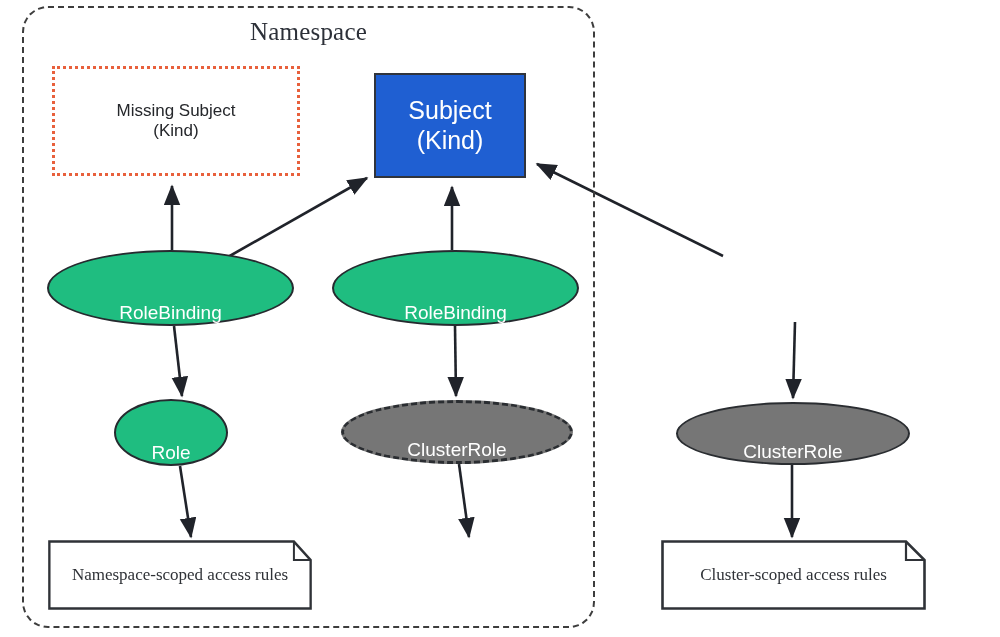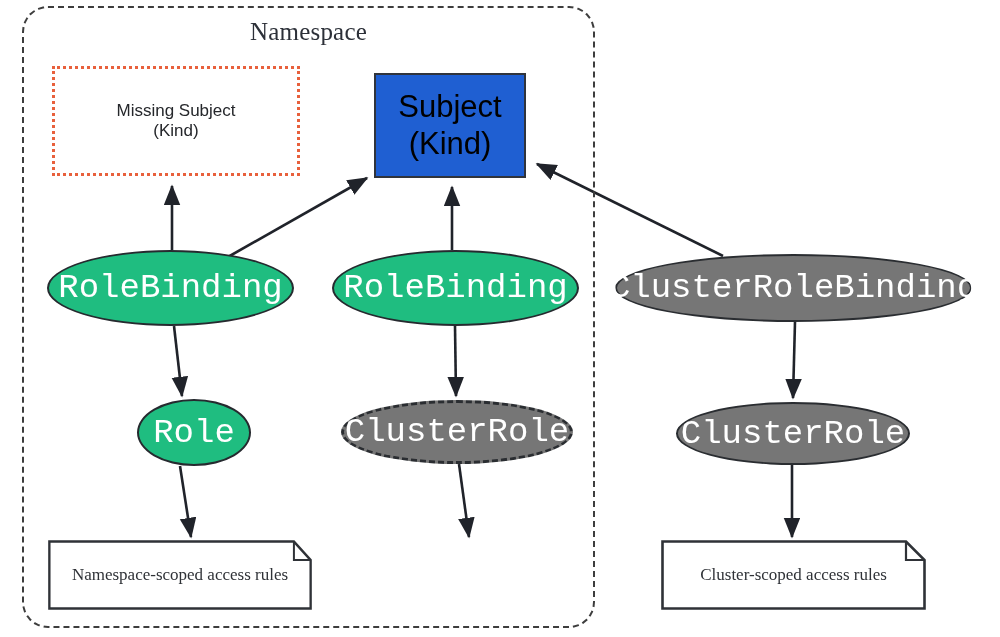"Subject" .subject { color: #000000 -> #ffffff; font-size: 31px -> 25px }
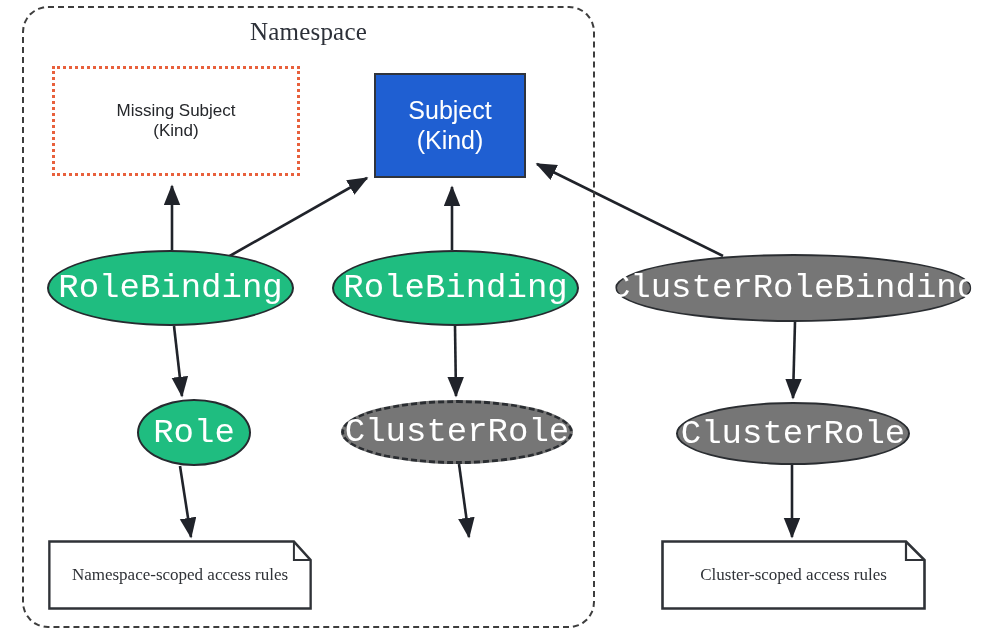"RoleBinding" .node-ellipse { align-items: center -> flex-end; font-family: Liberation Mono, monospace -> none; font-size: 34px -> 19px }
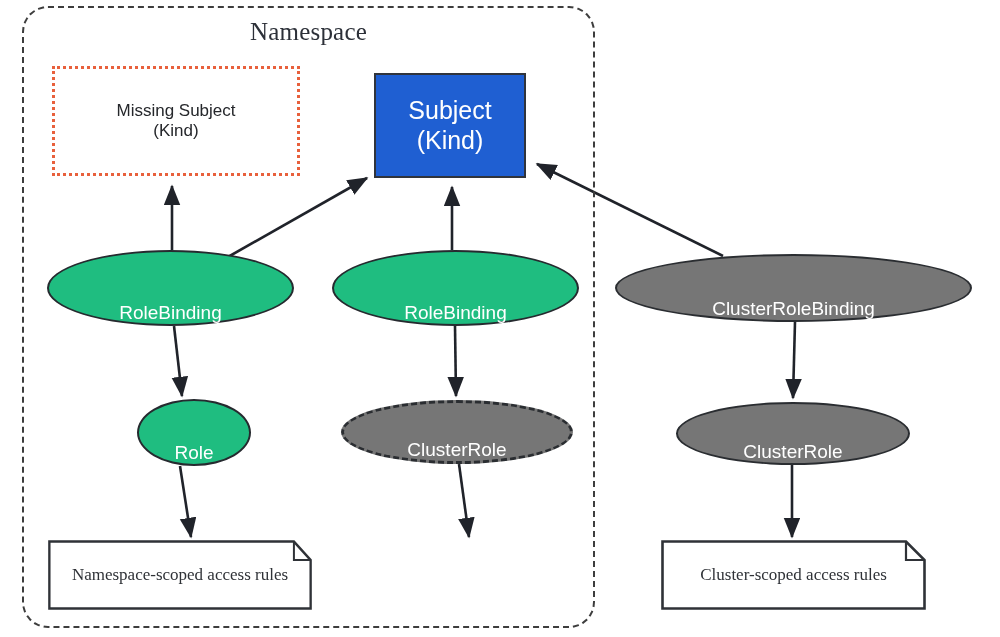"ClusterRoleBinding" div.node-ellipse { html: <div> <span>ClusterRoleBinding</span> </div> -> none }
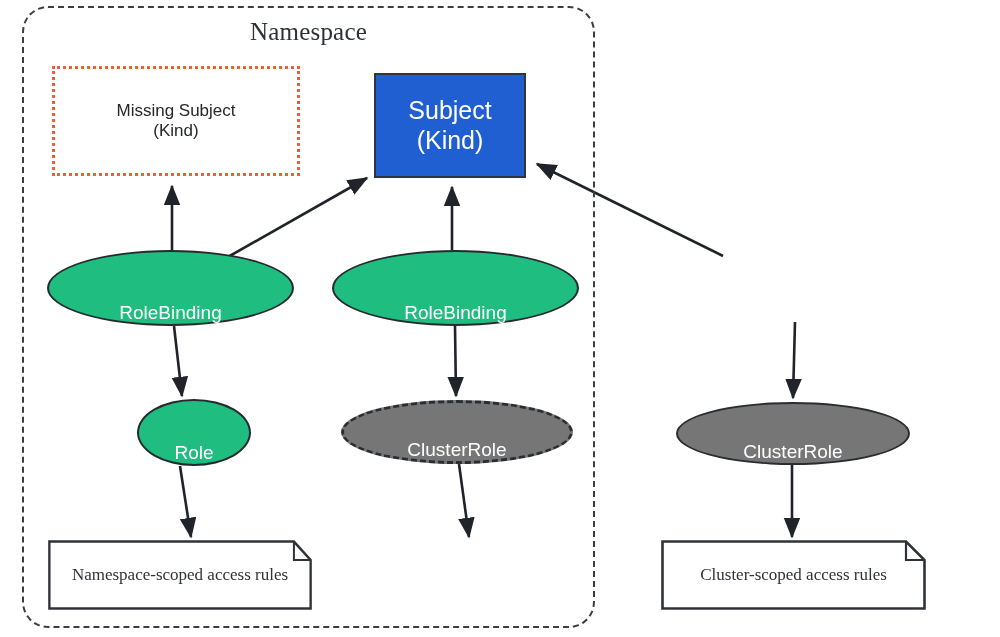"Role" .role { left: 137px -> 114px }
